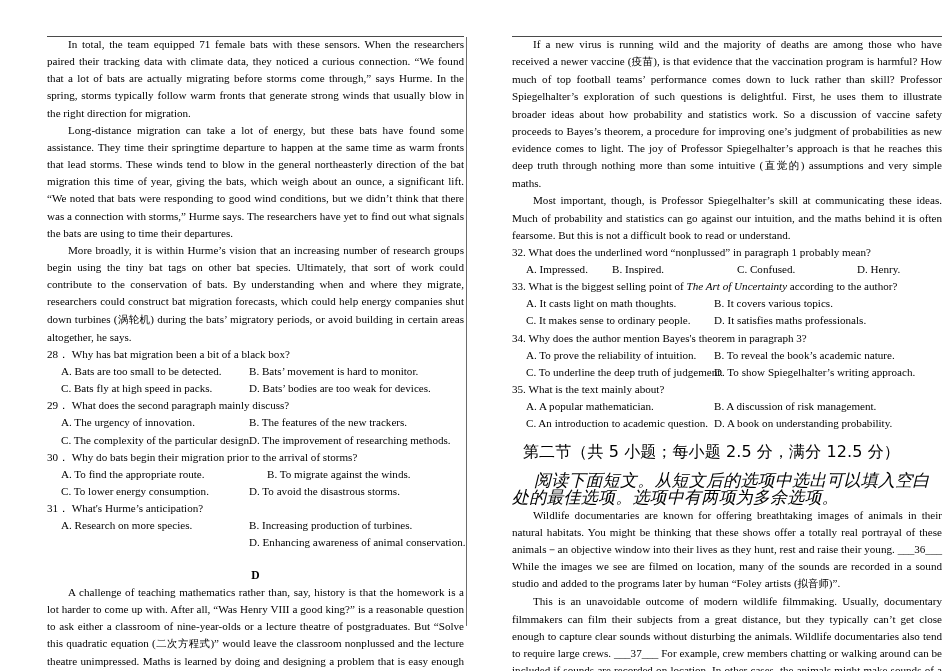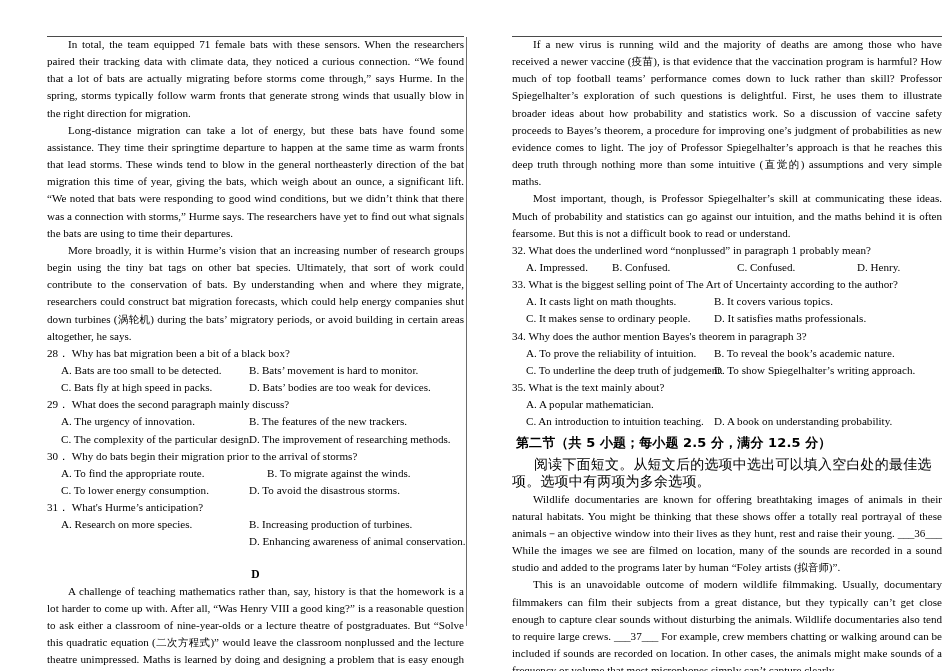"疫苗" .cn-inline { font-family: Liberation Sans, sans-serif -> Liberation Mono, monospace }
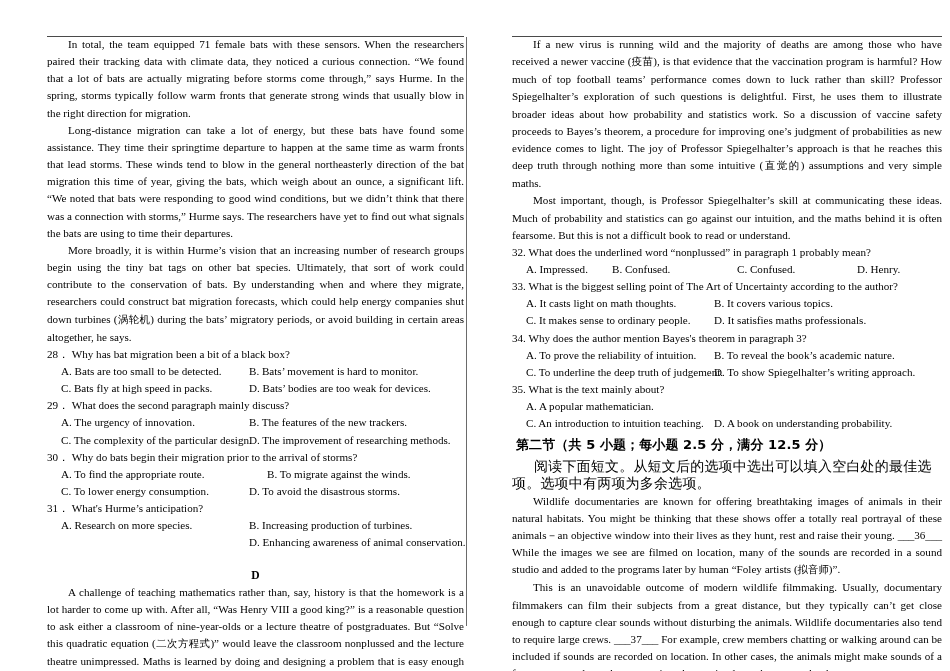"B. Confused." span.opt-b { text: Confused -> Inspired }
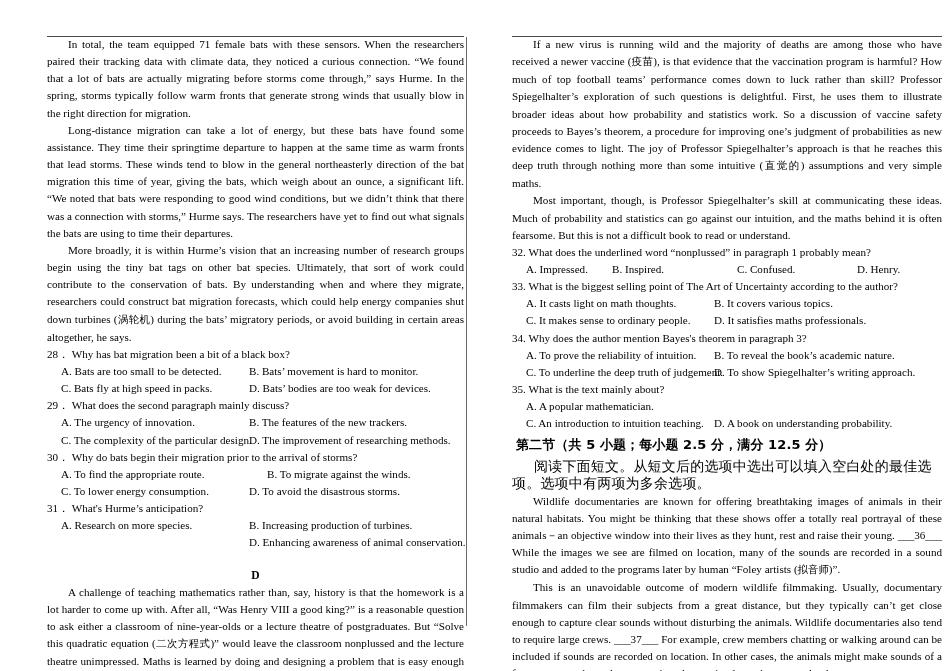"The Art of Uncertainty" .italic { font-style: none -> italic }
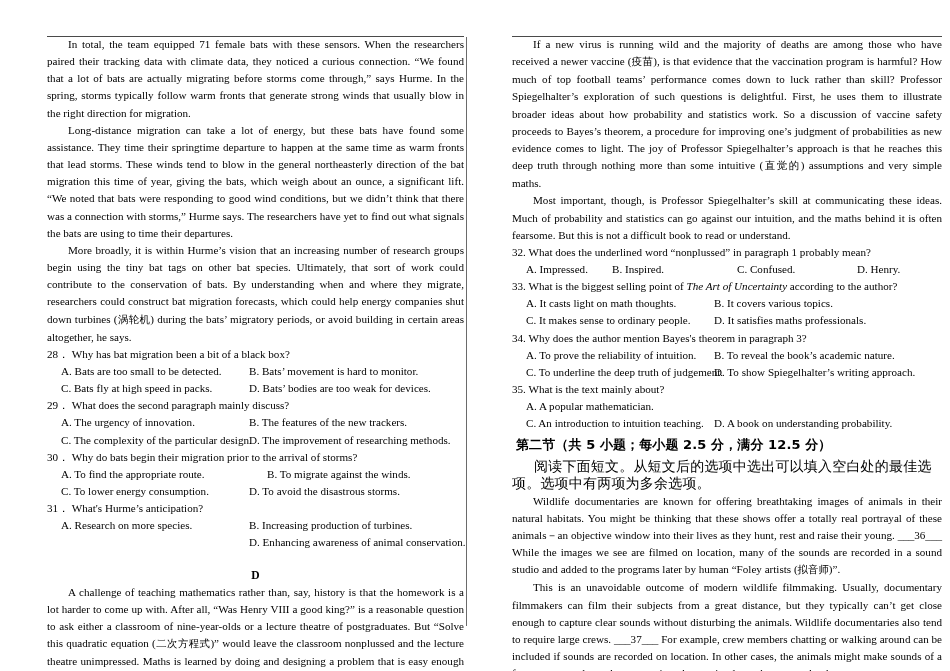"B. A discussion of risk" span.opt-b { html: none -> <span>B. A discussion of risk management.</span> }
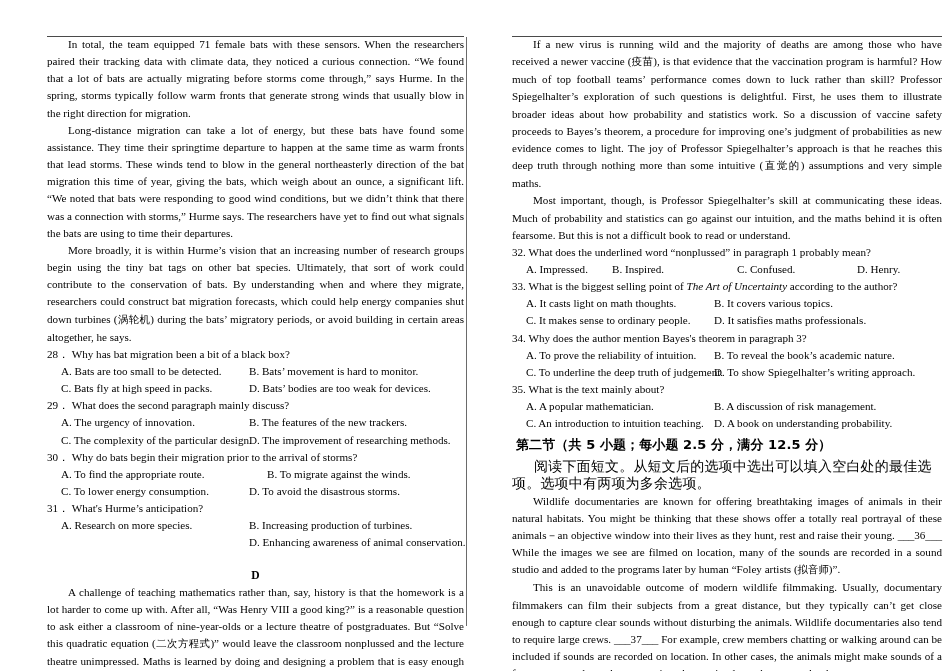"C. An introduction to intuition" span.opt-c { text: intuition teaching -> academic question }
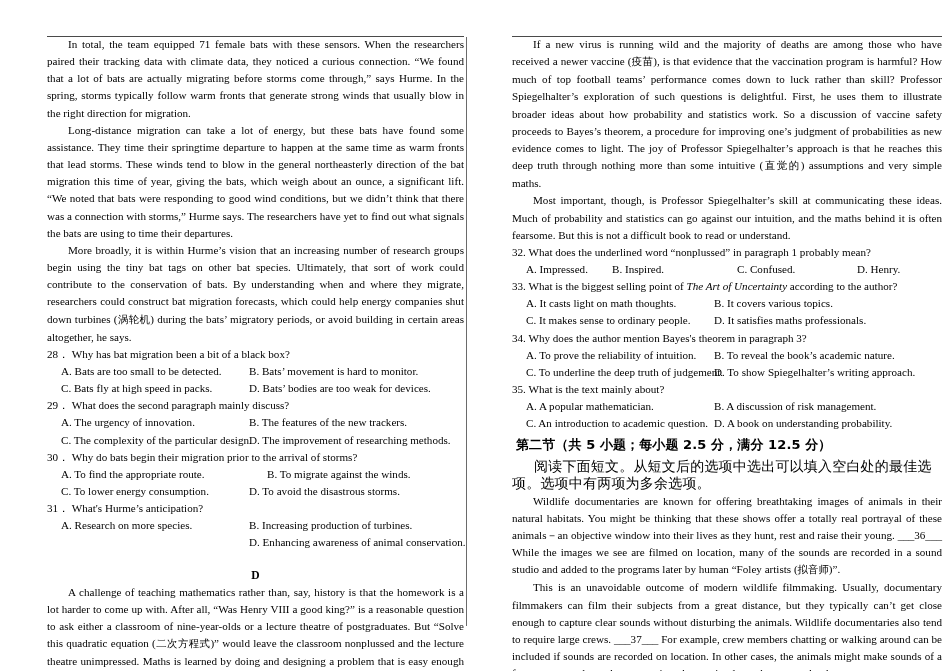"第二节（共 5 小题；每小题 2.5 分，满分" .cn-heading { font-size: 13px -> 16px; font-weight: bold -> normal; margin: 4px -> 11px }
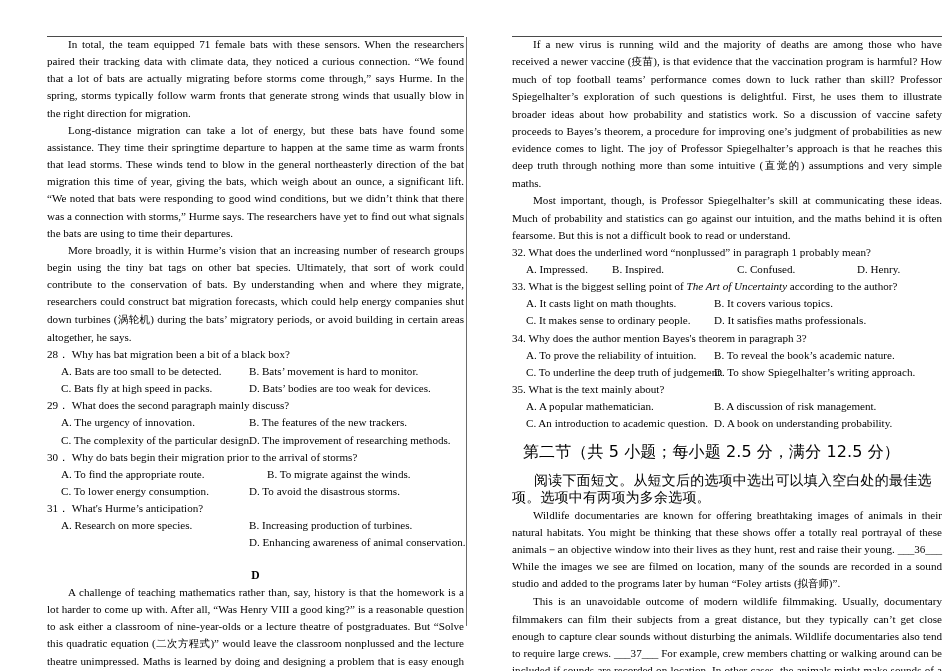"阅读下面短文。从短文后的选项中选出可以填入空白处的最佳选项。选项中有两项为多余选" .cn-text { font-size: 14px -> 17px; font-style: none -> italic }
